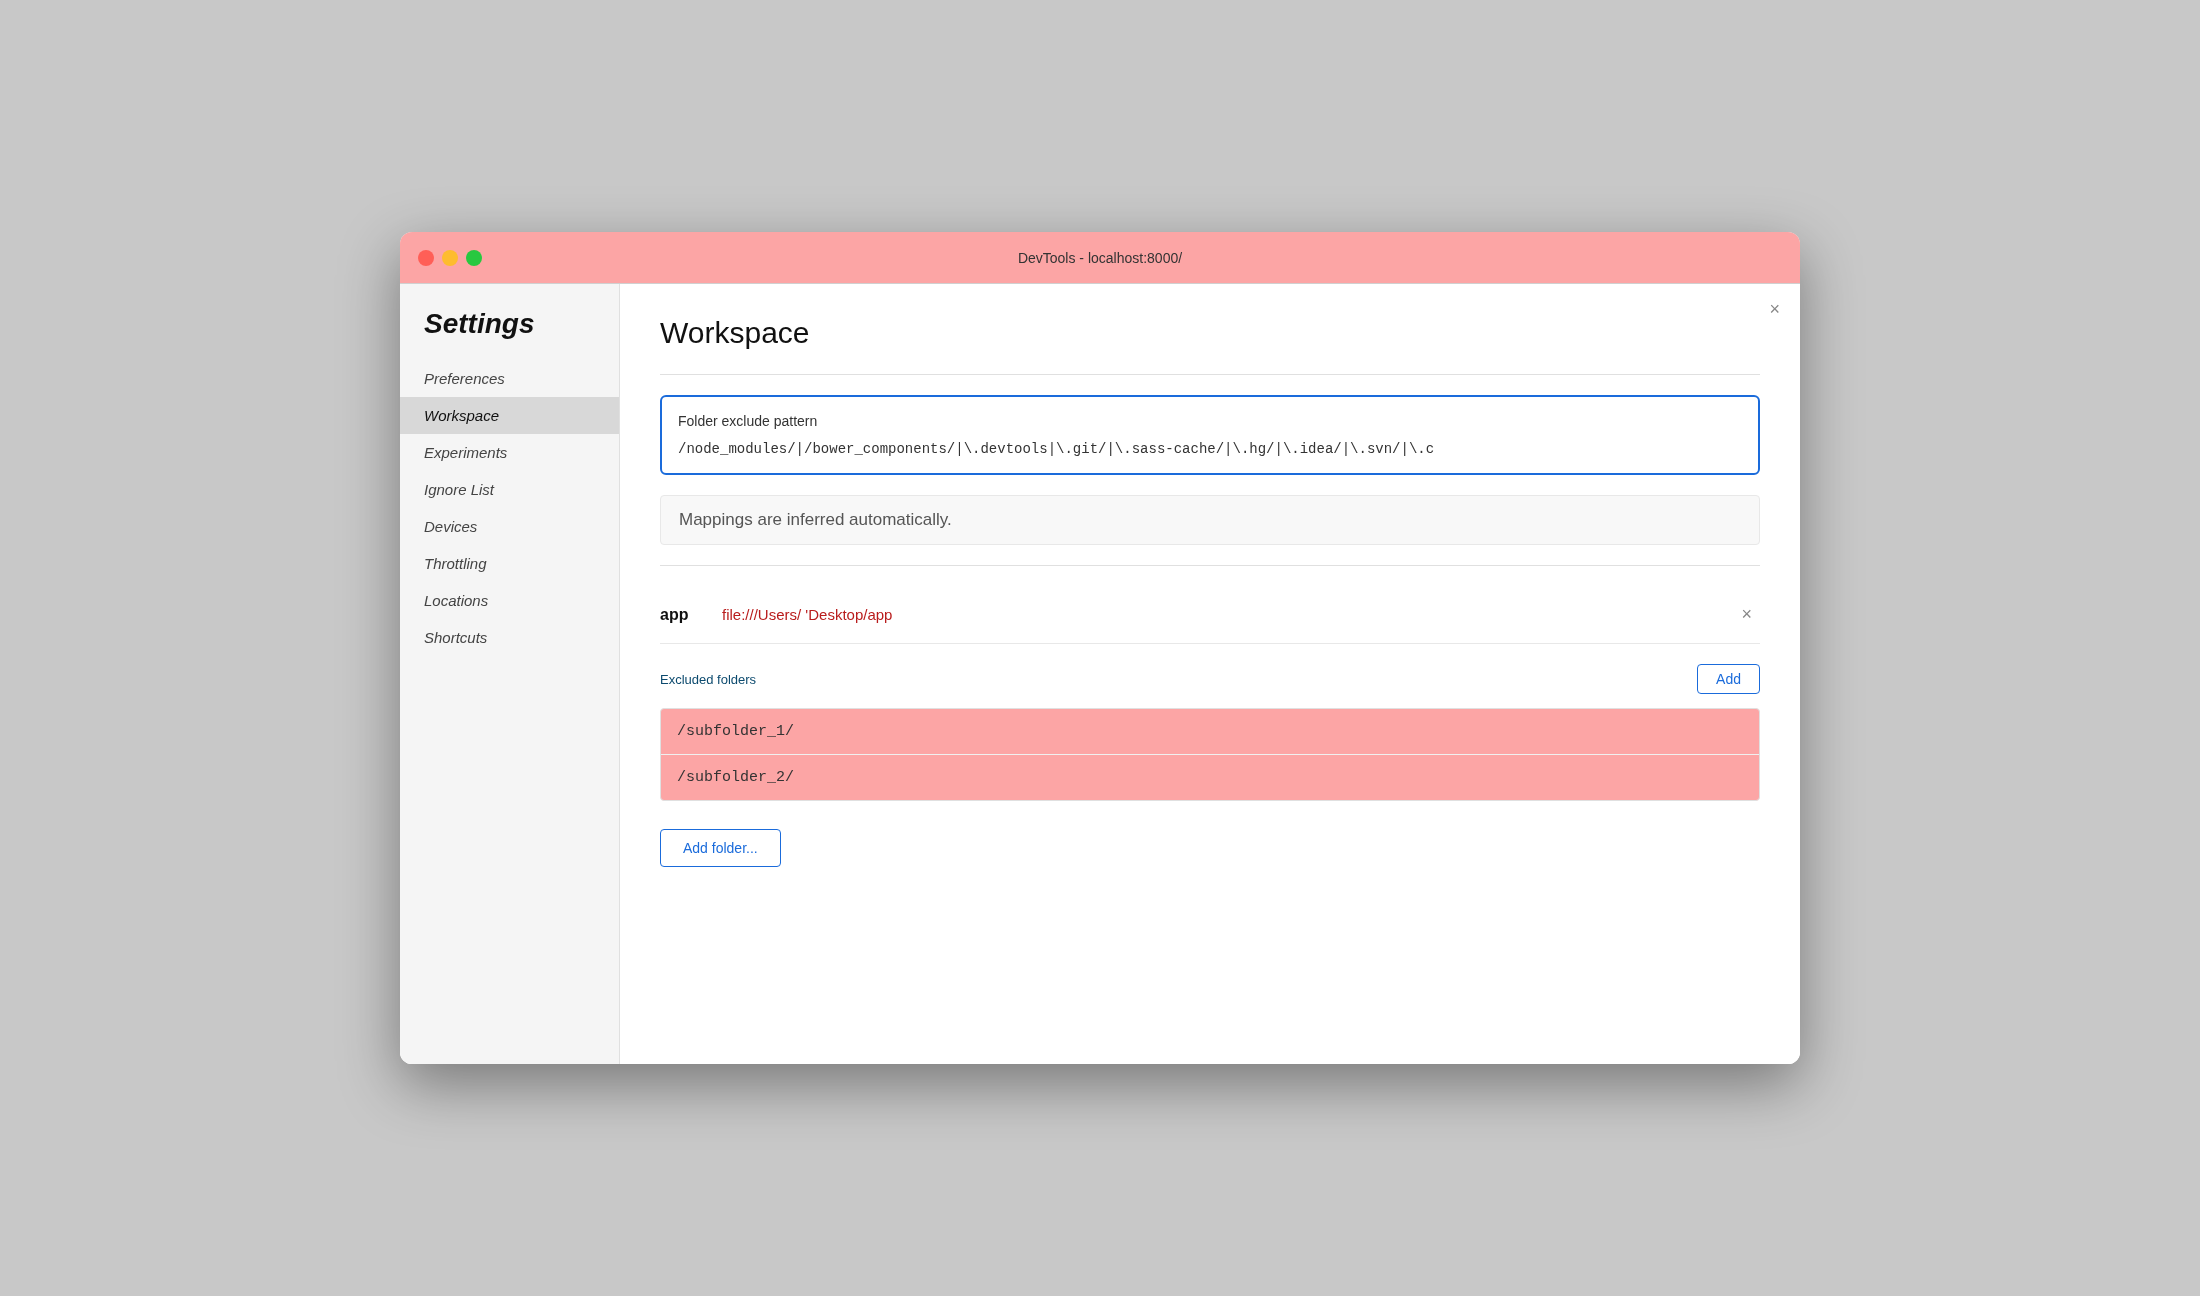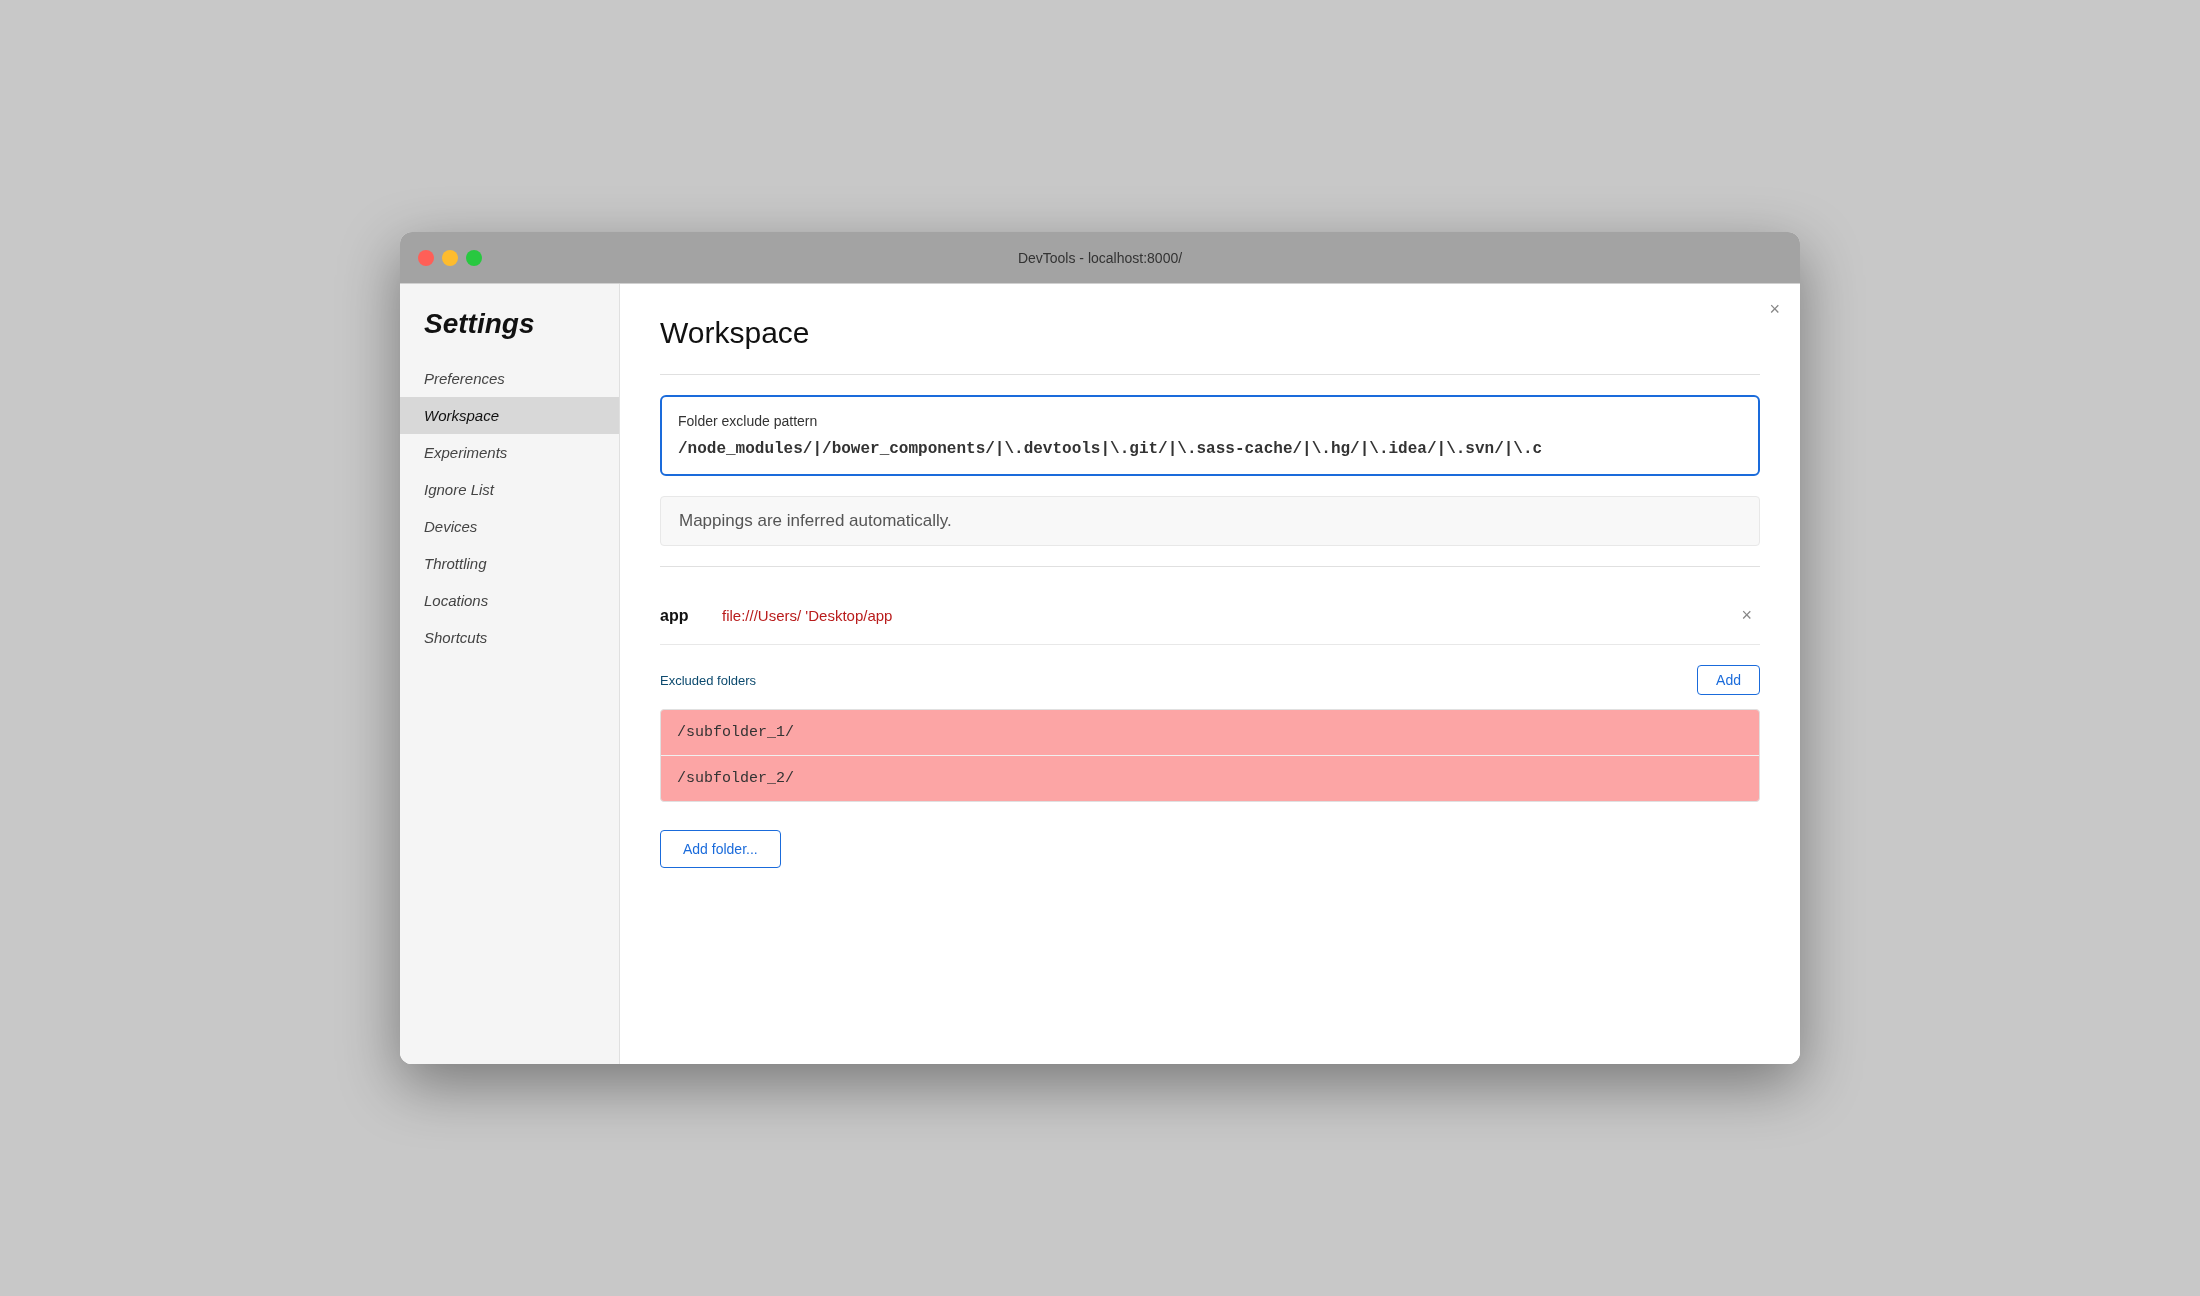"DevTools - localhost:8000/" .titlebar { background: #a3a3a3 -> #fca5a5 }
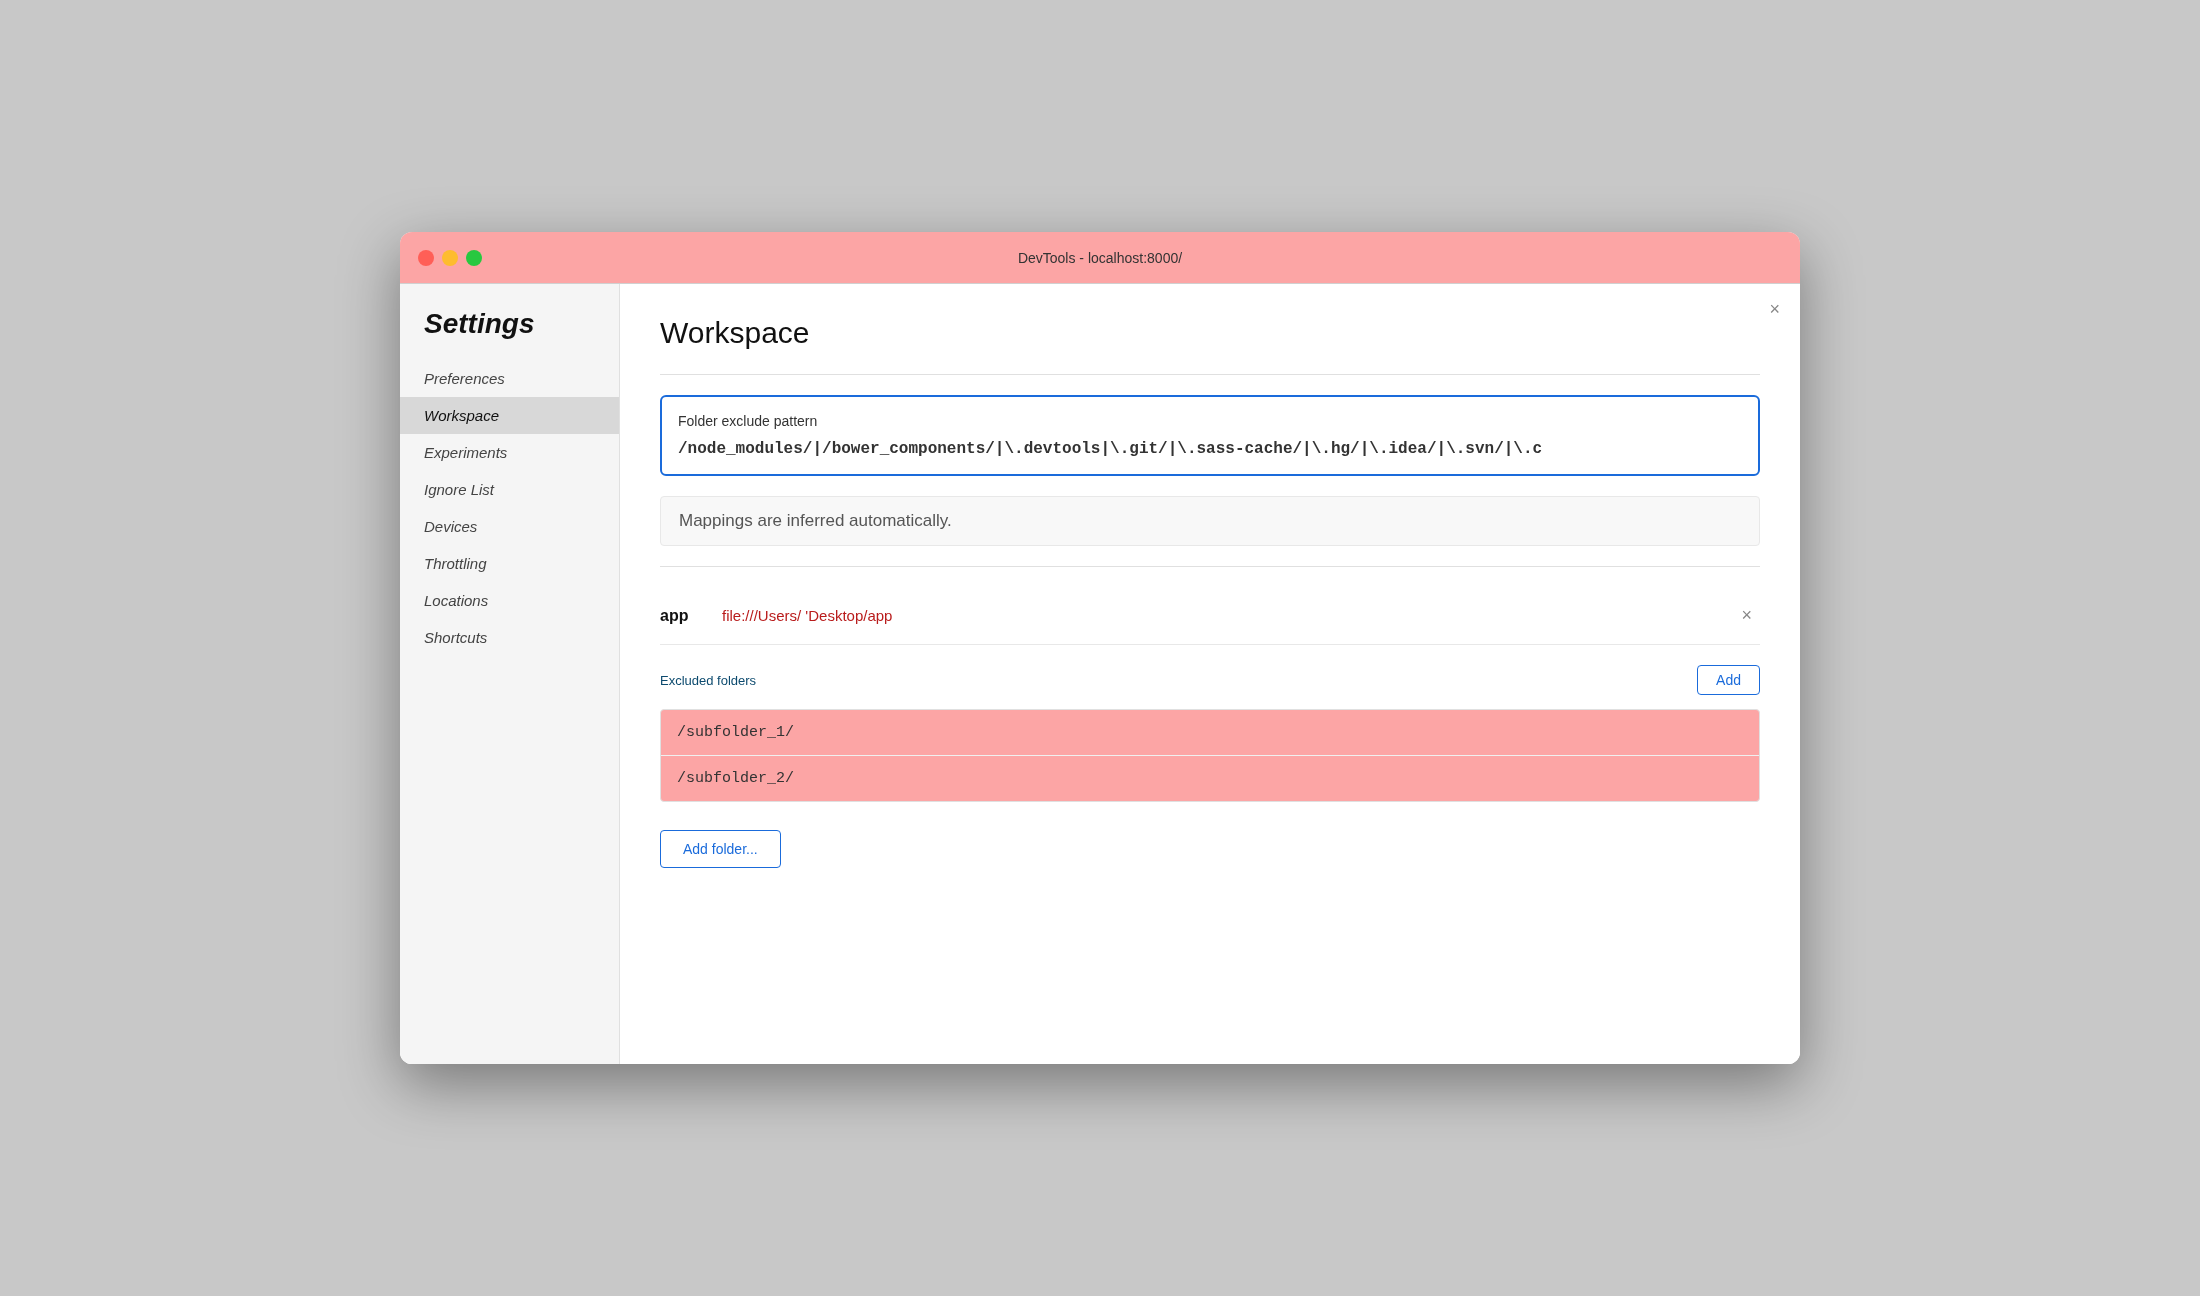"/node_modules/|/bower_components/|\.devt" .field-input { font-size: 16px -> 14px; font-weight: bold -> none }
